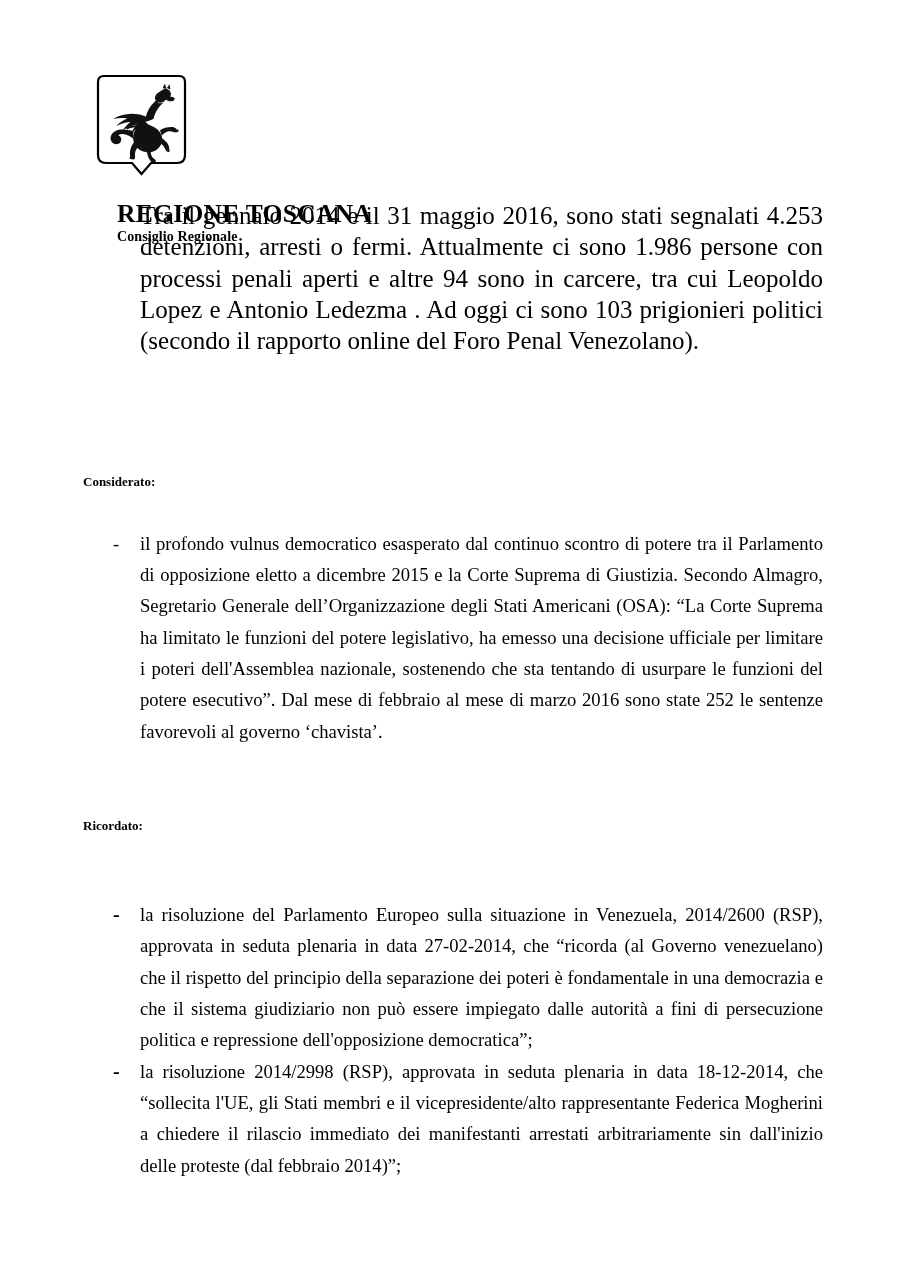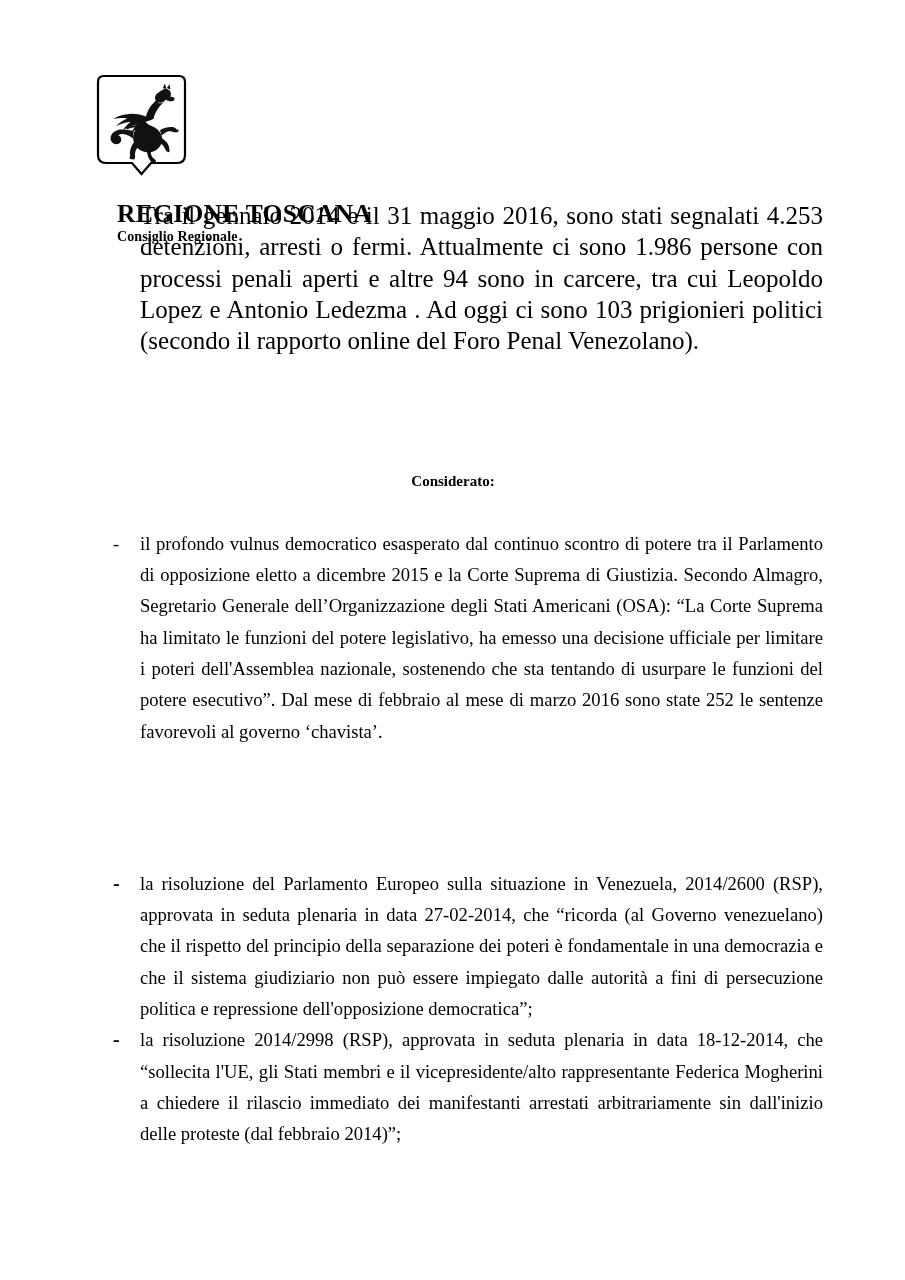"Considerato:" .section-heading { font-size: 15px -> 13px; text-align: center -> none }
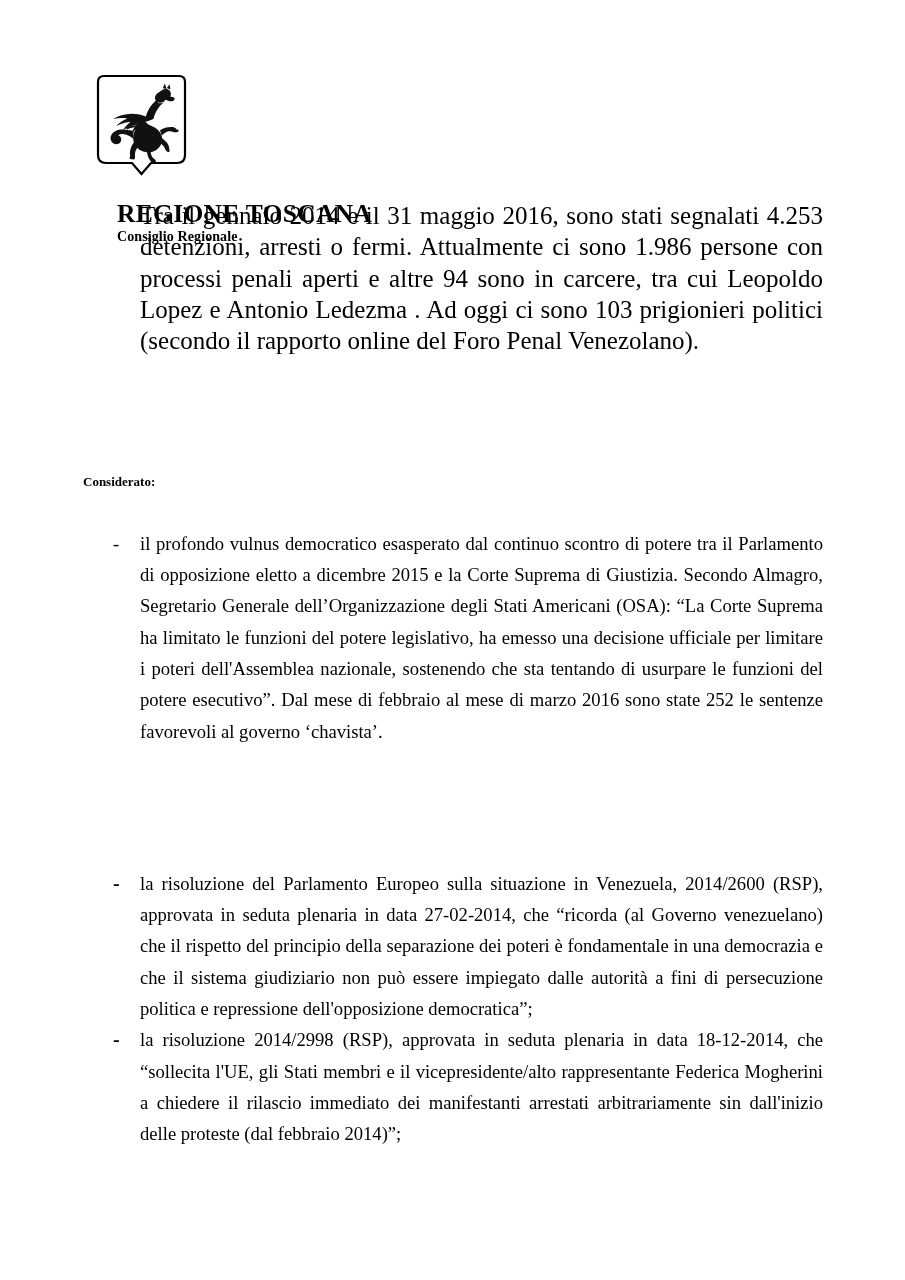"Ricordato:" h2.section-heading { html: none -> <h2>Ricordato:</h2> }
